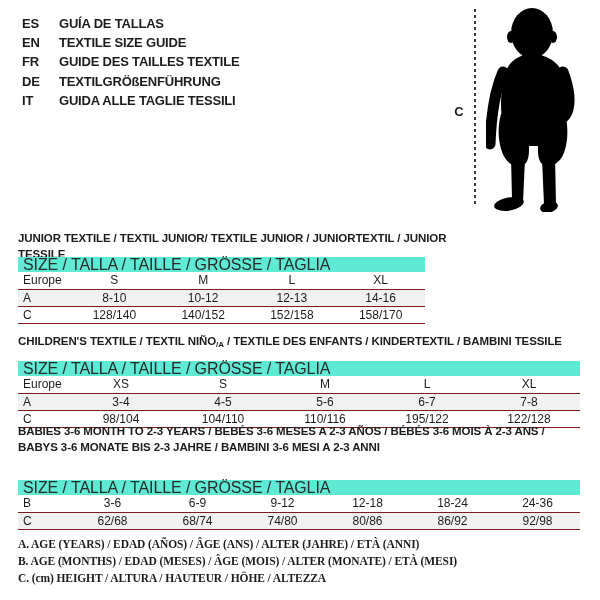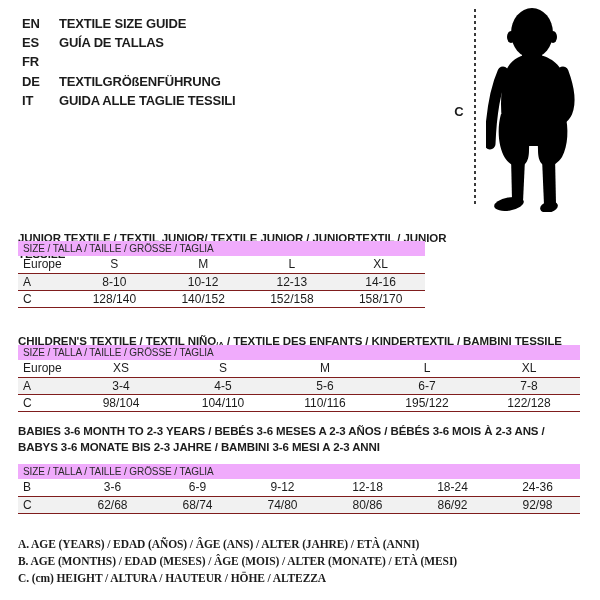"EN" div.lang-row { order: before "ES" -> after "ES" }
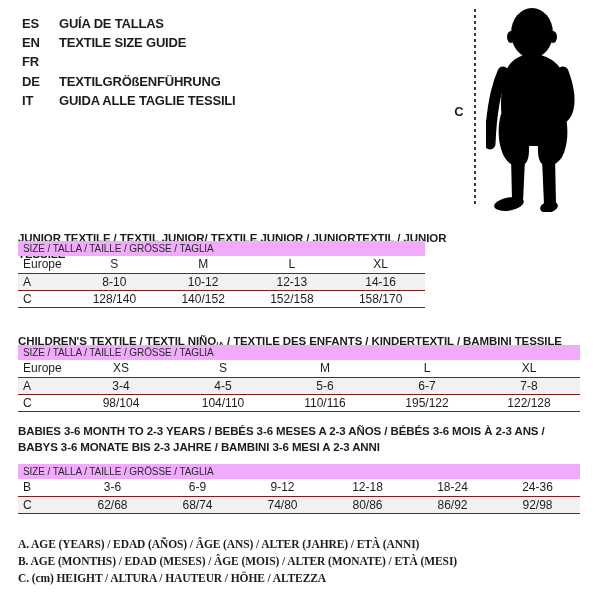"GUIDE DES TAILLES TEXTILE" span.lang-label { html: none -> <span>GUIDE DES TAILLES TEXTILE</span> }
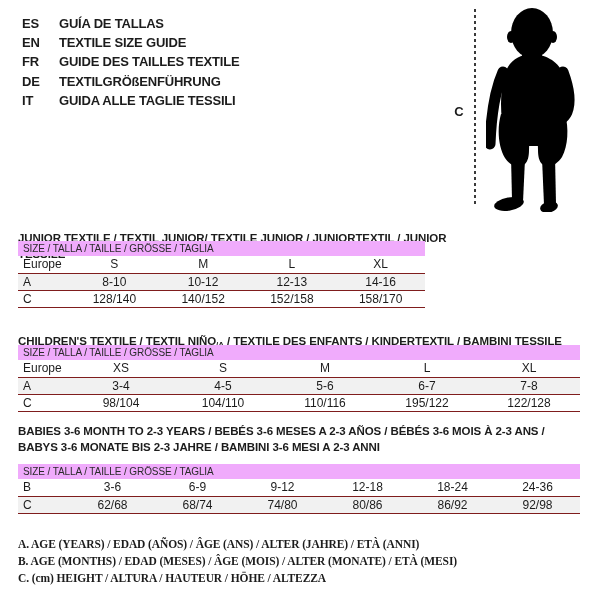"SIZE / TALLA / TAILLE" .size-bar { background: #f0abfc -> #5eead4; font-size: 10px -> 16px; margin-top: none -> 16px }
